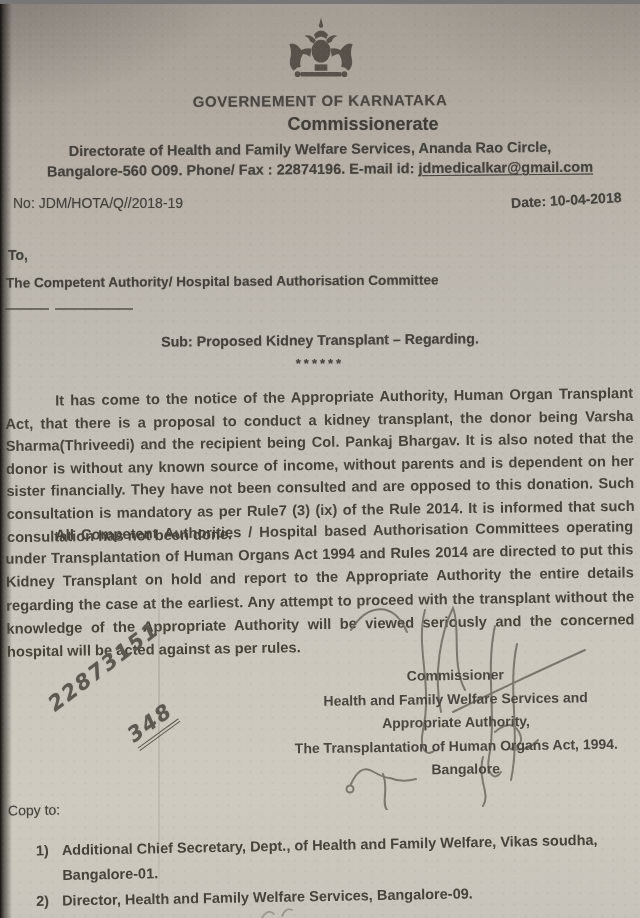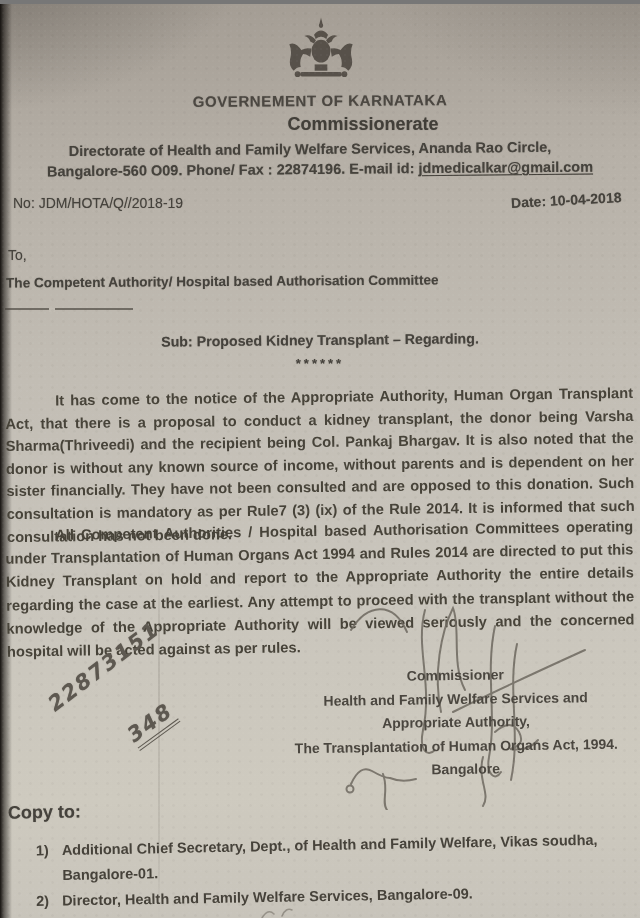"To," .to { font-weight: normal -> bold }
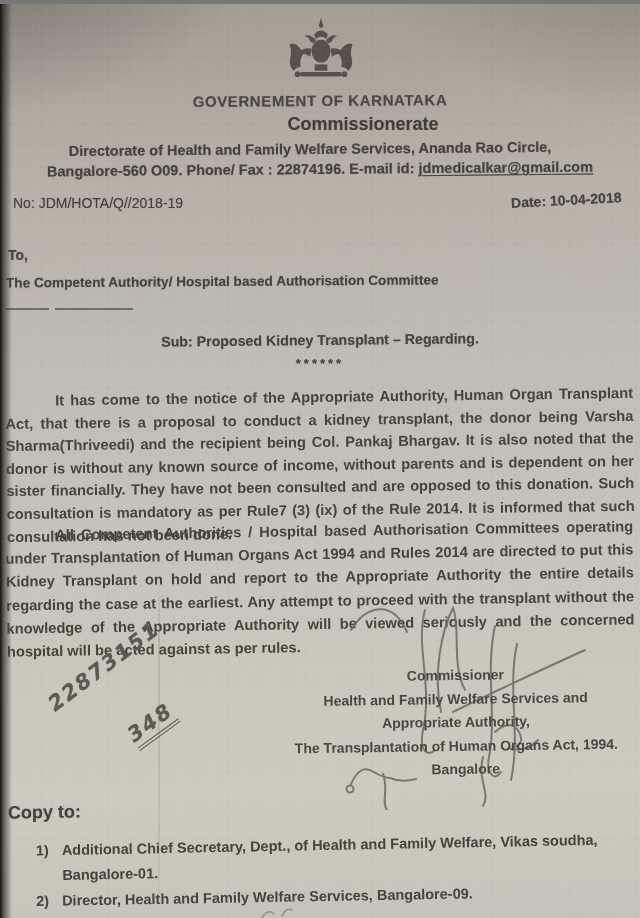"Copy to:" .copyto { font-size: 18px -> 14px; font-weight: bold -> normal }
